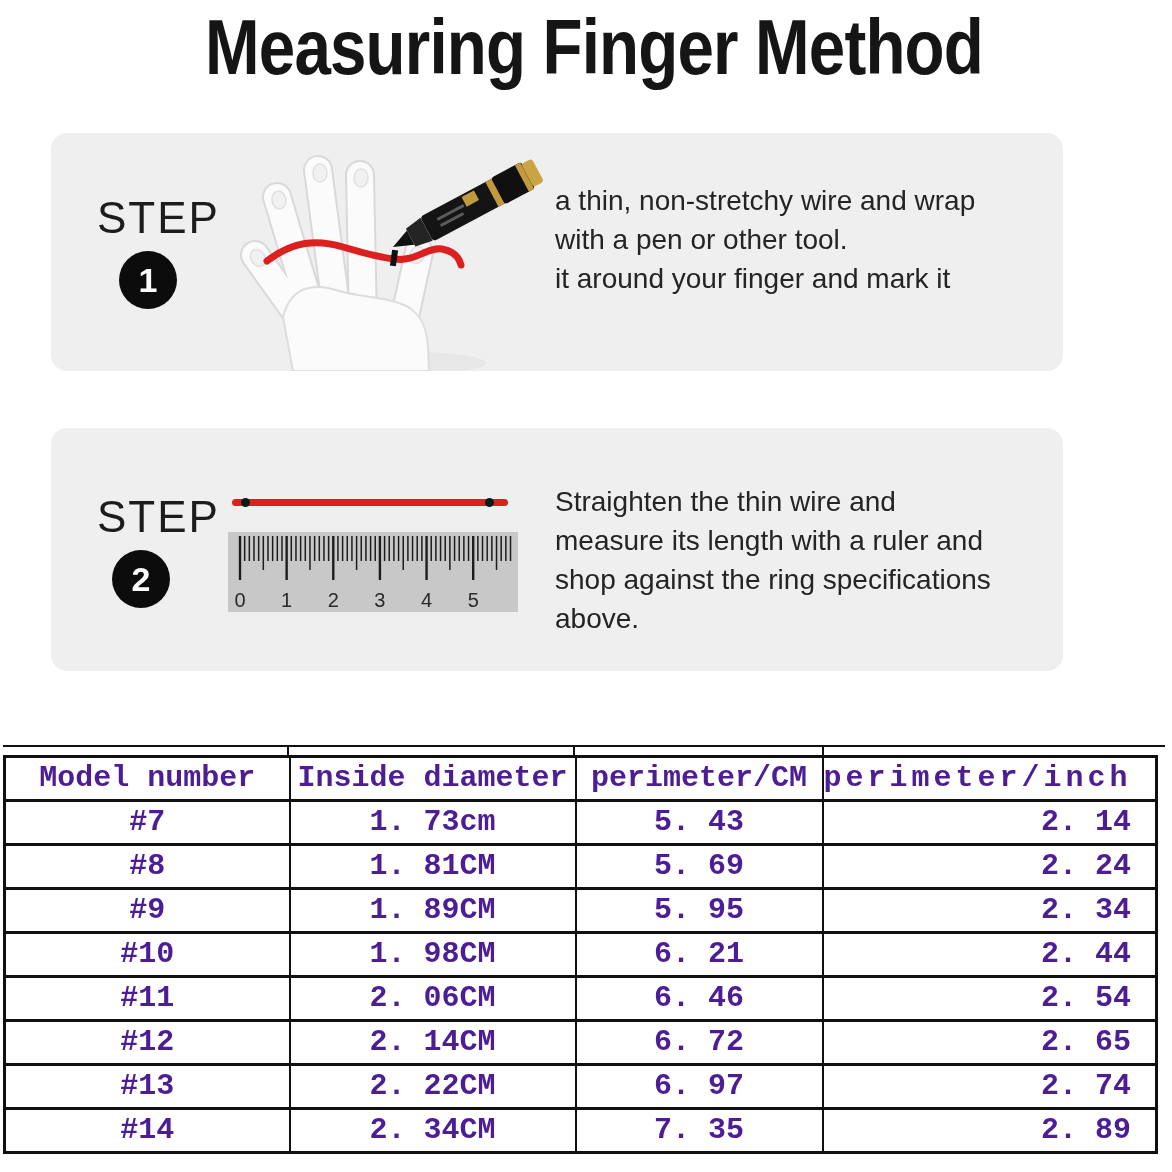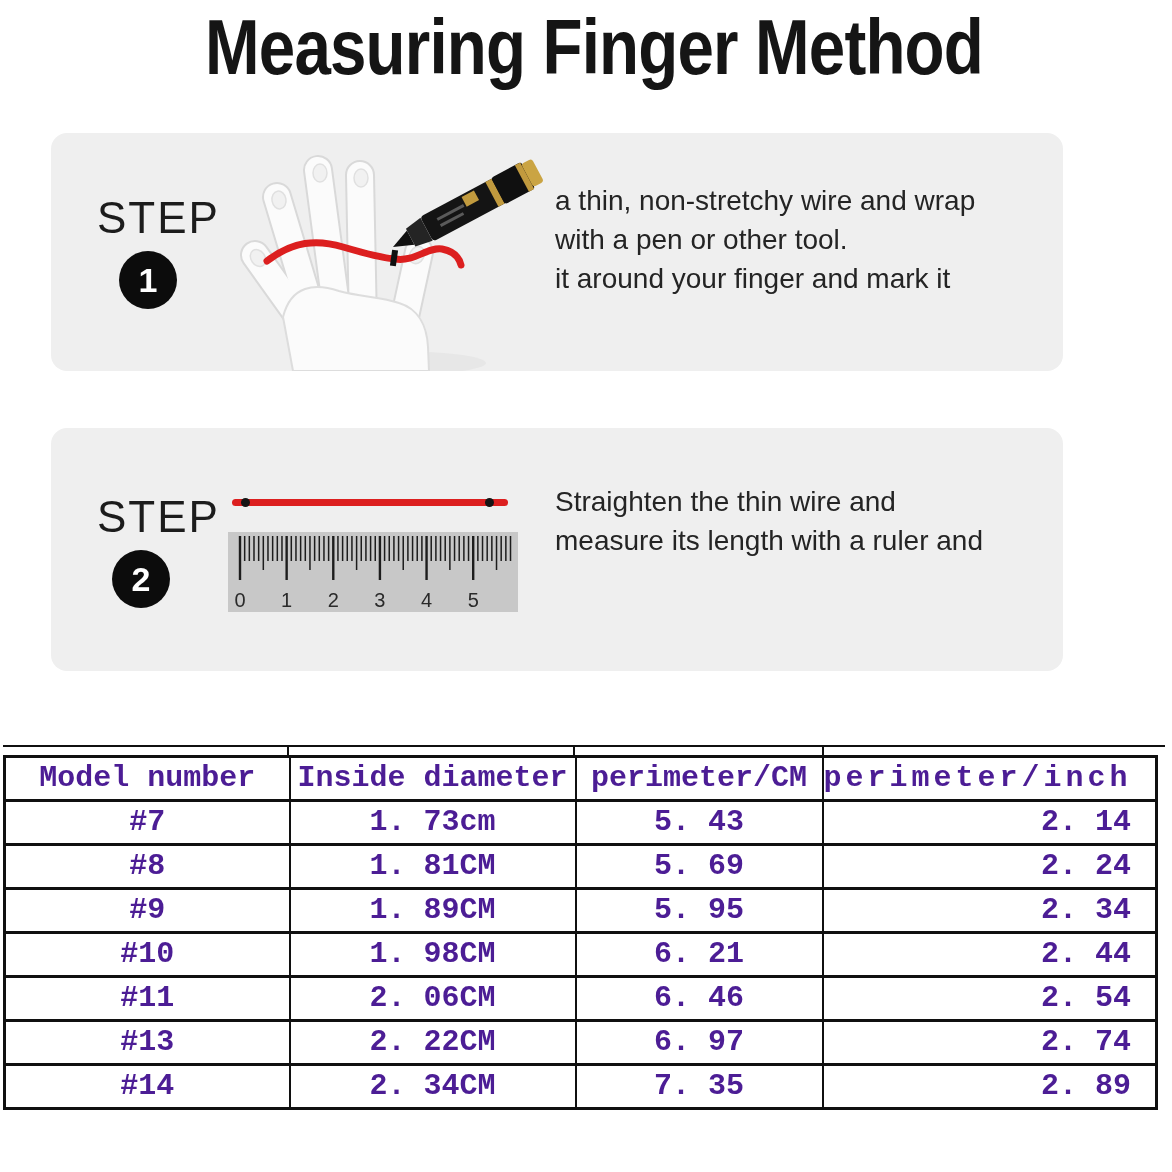"shop against the ring specifications" div { html: none -> <div>shop against the ring specifications</div> }
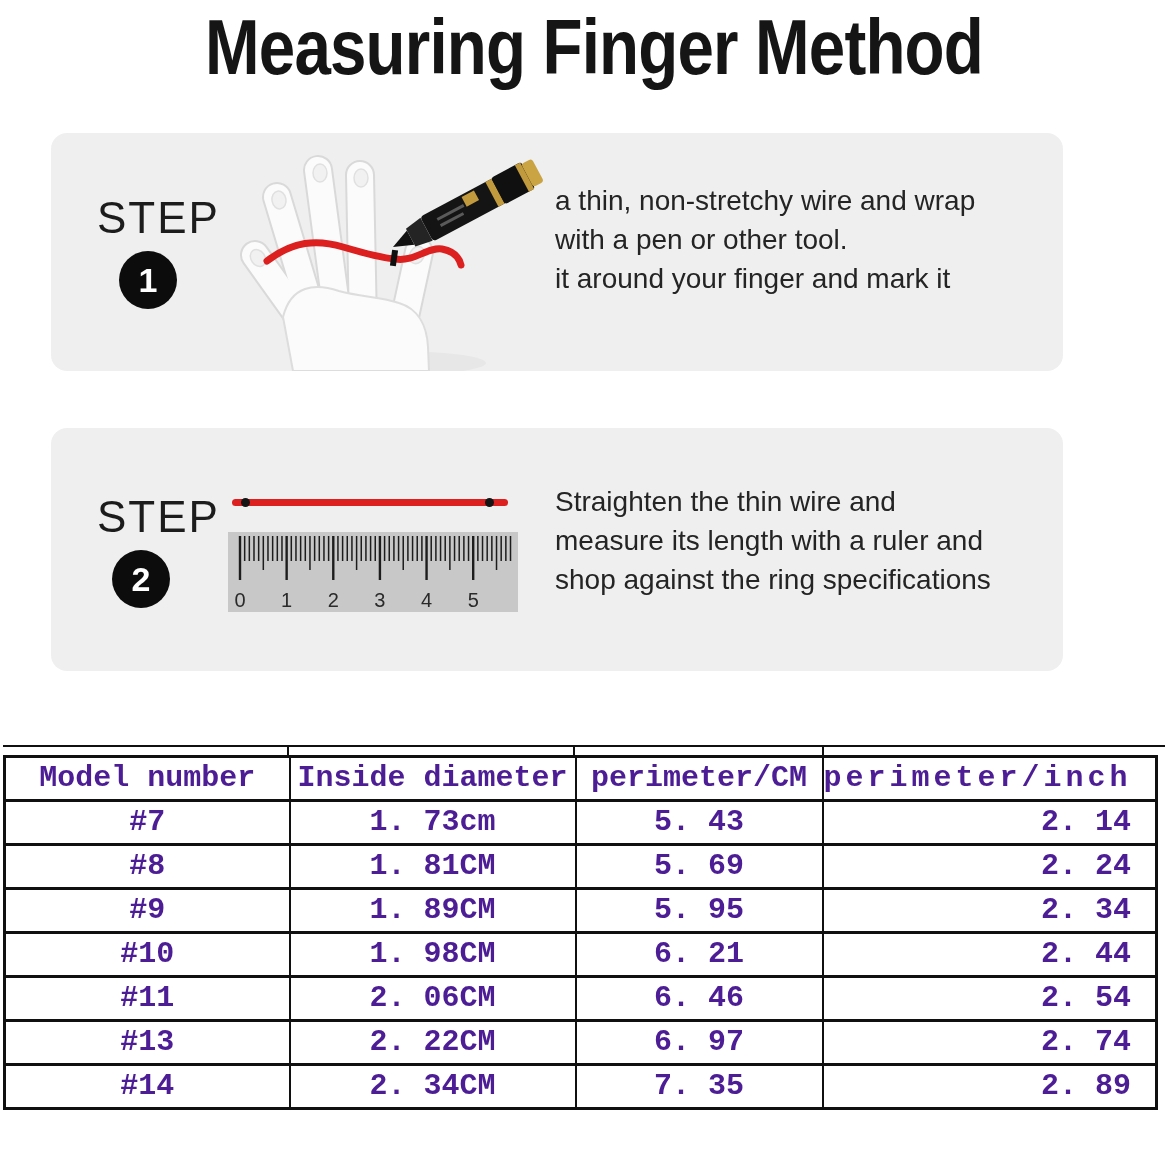"above." div { html: none -> <div>above.</div> }
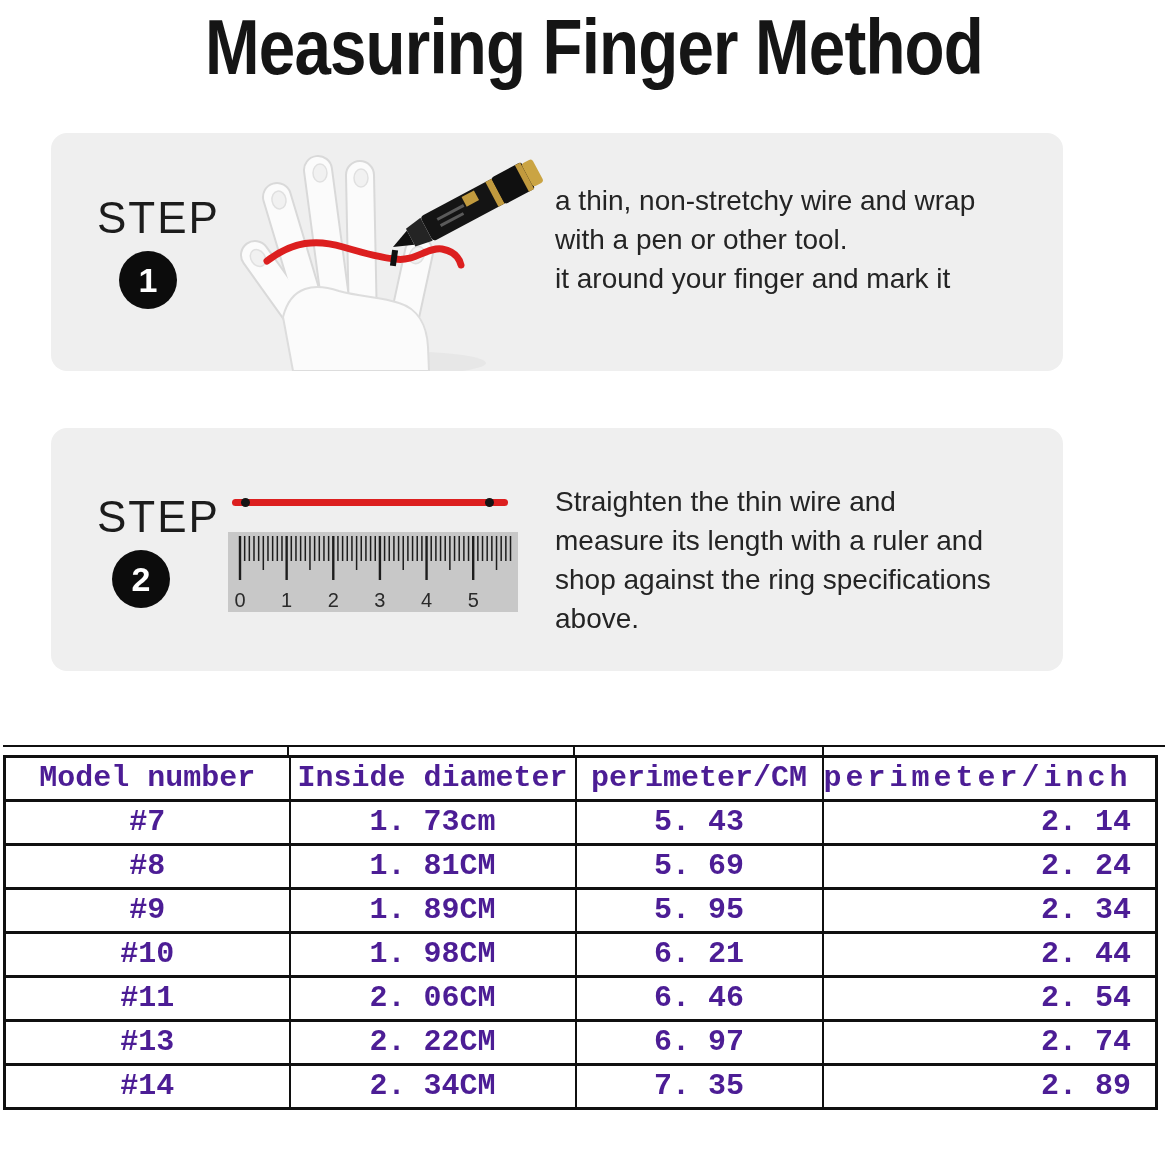"#12" tr { html: none -> <tr> <td>#12</td> <td>2. 14CM</td> <td>6. 72</td> <td>2. 65</td> </tr> }
